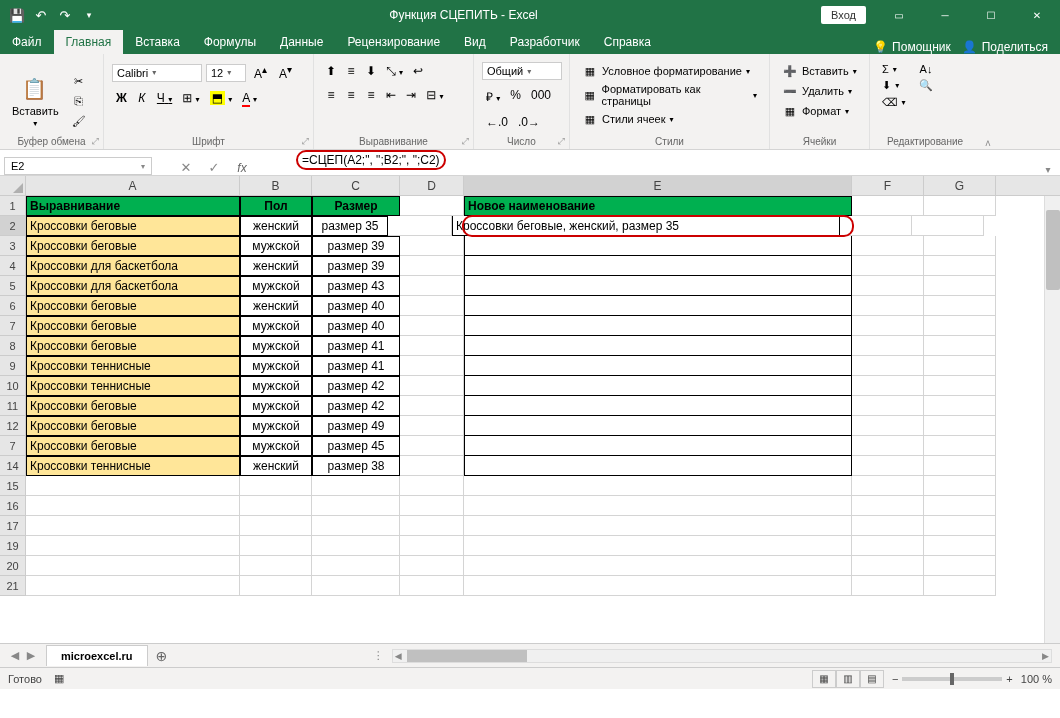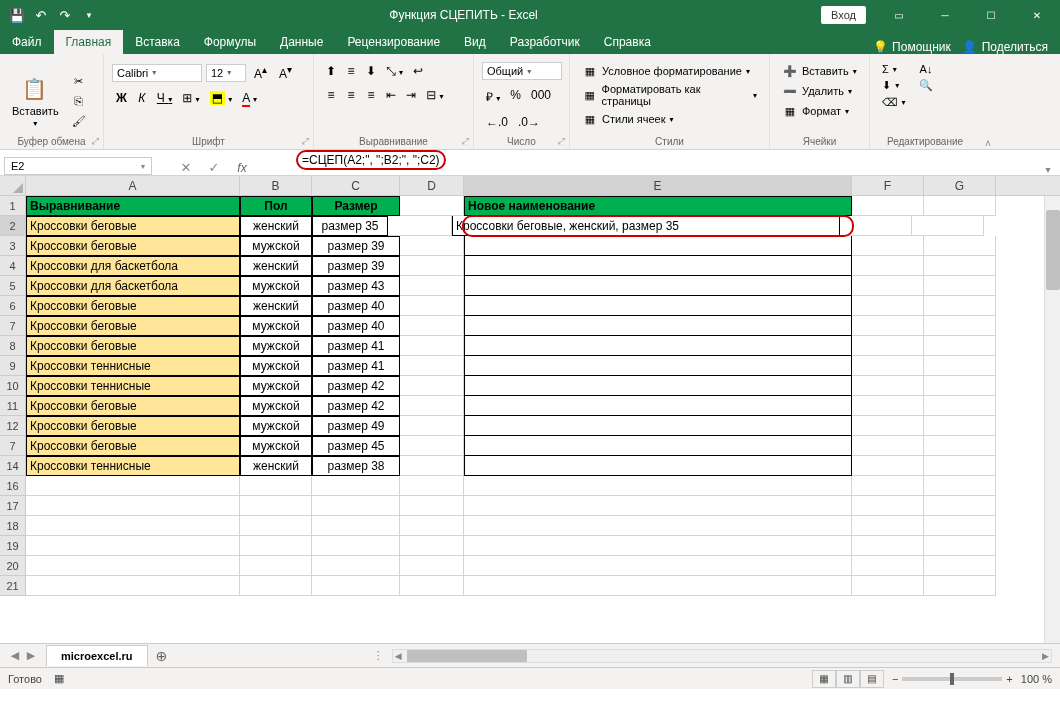"15" div.row { html: none -> <div> <div>15</div> <div></div> <div></div> <div></div> <div></div> <div></div> <div></div> <div></div> </div> }
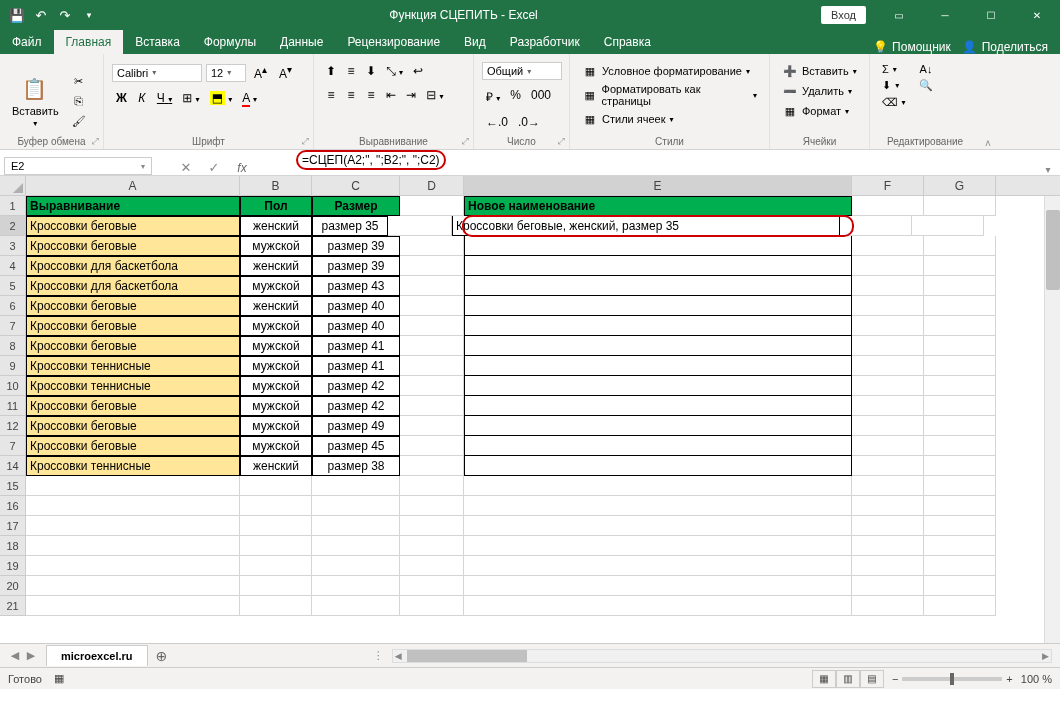"18" div.row { html: <div> <div>18</div> <div></div> <div></div> <div></div> <div></div> <div></div> <div></div> <div></div> </div> -> none }
